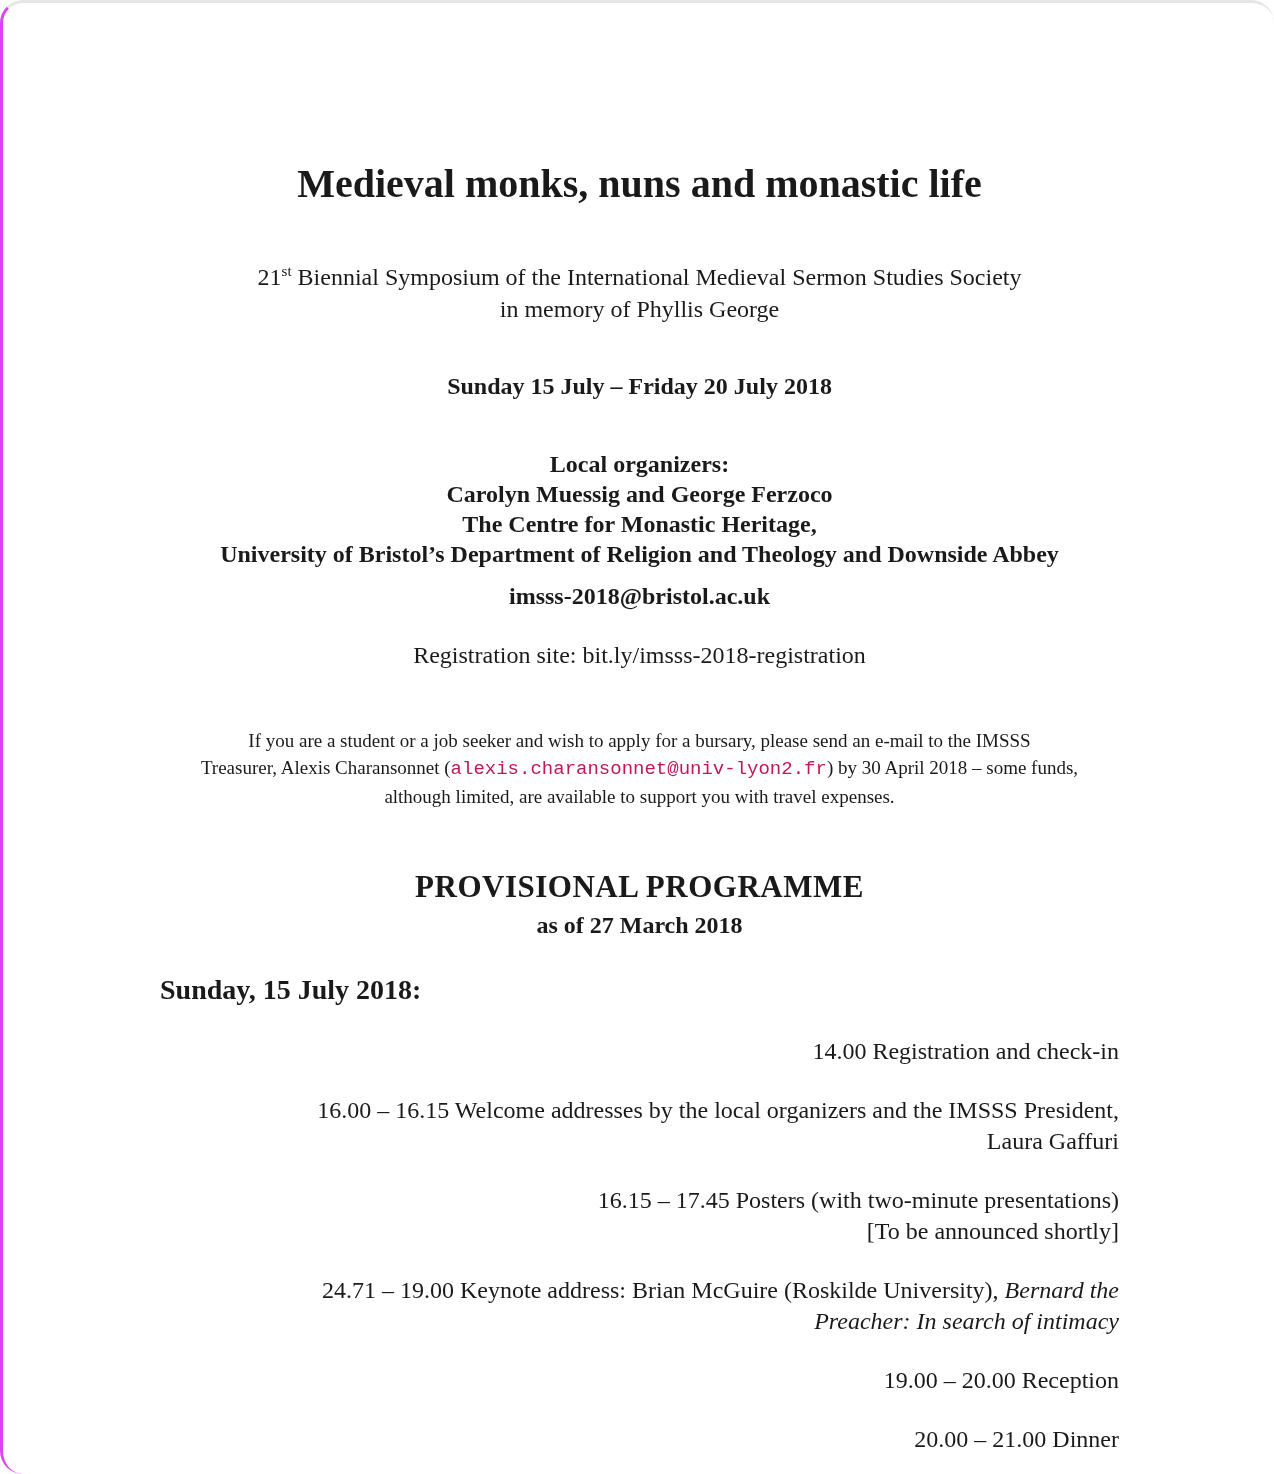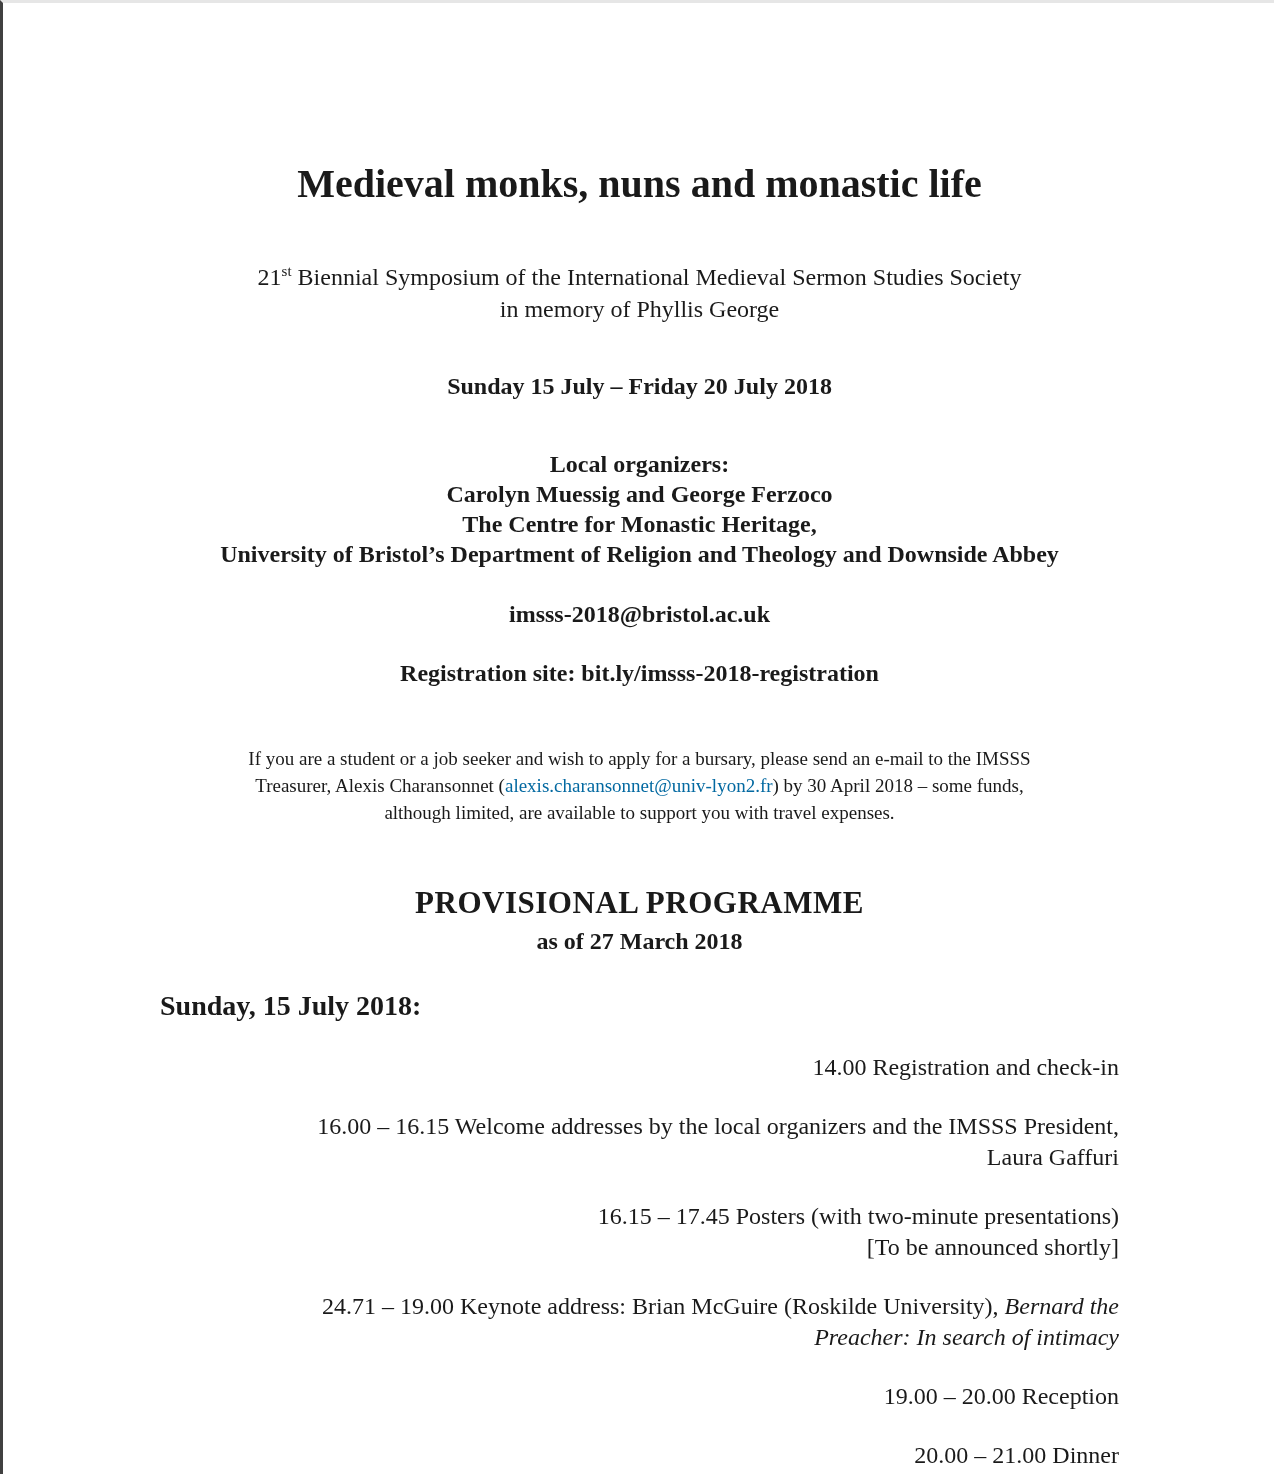"Medieval monks, nuns and monastic" .page { border-left: 3px solid #404040 -> 3px solid #d946ef; border-radius: none -> 23px }
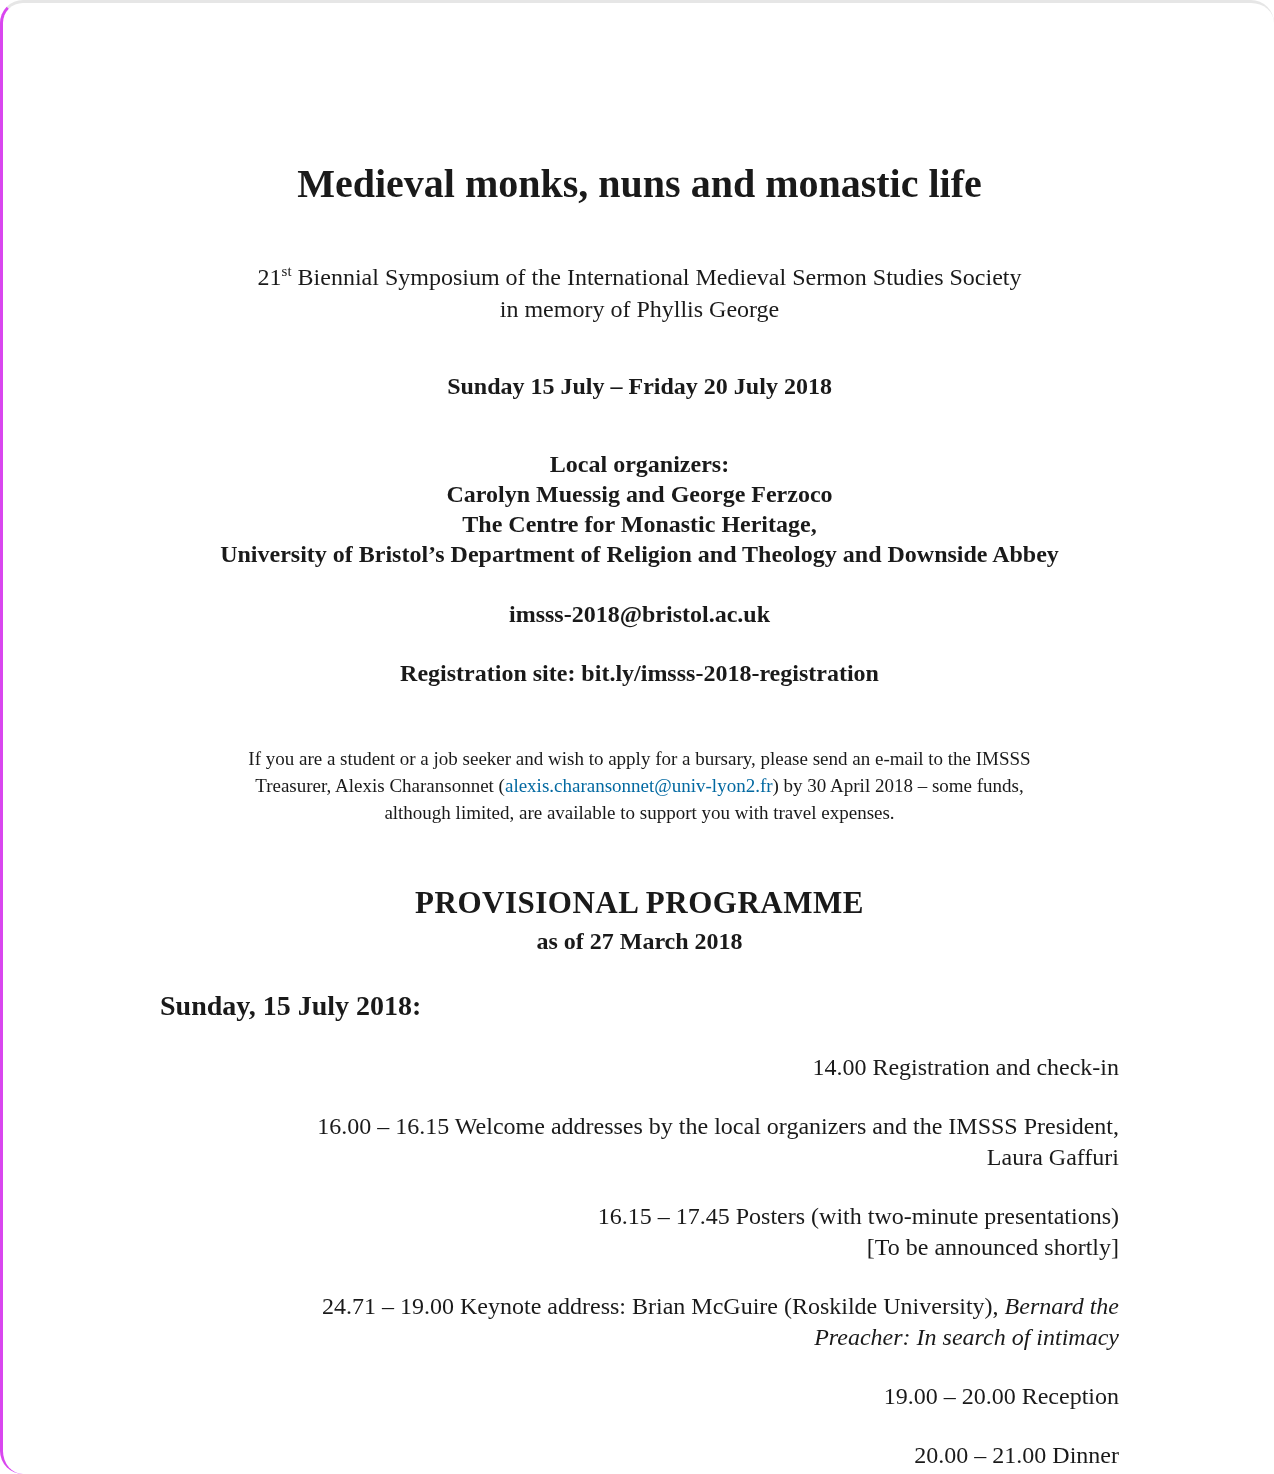"imsss-2018@bristol.ac.uk" .email { margin-top: 30px -> 12px }
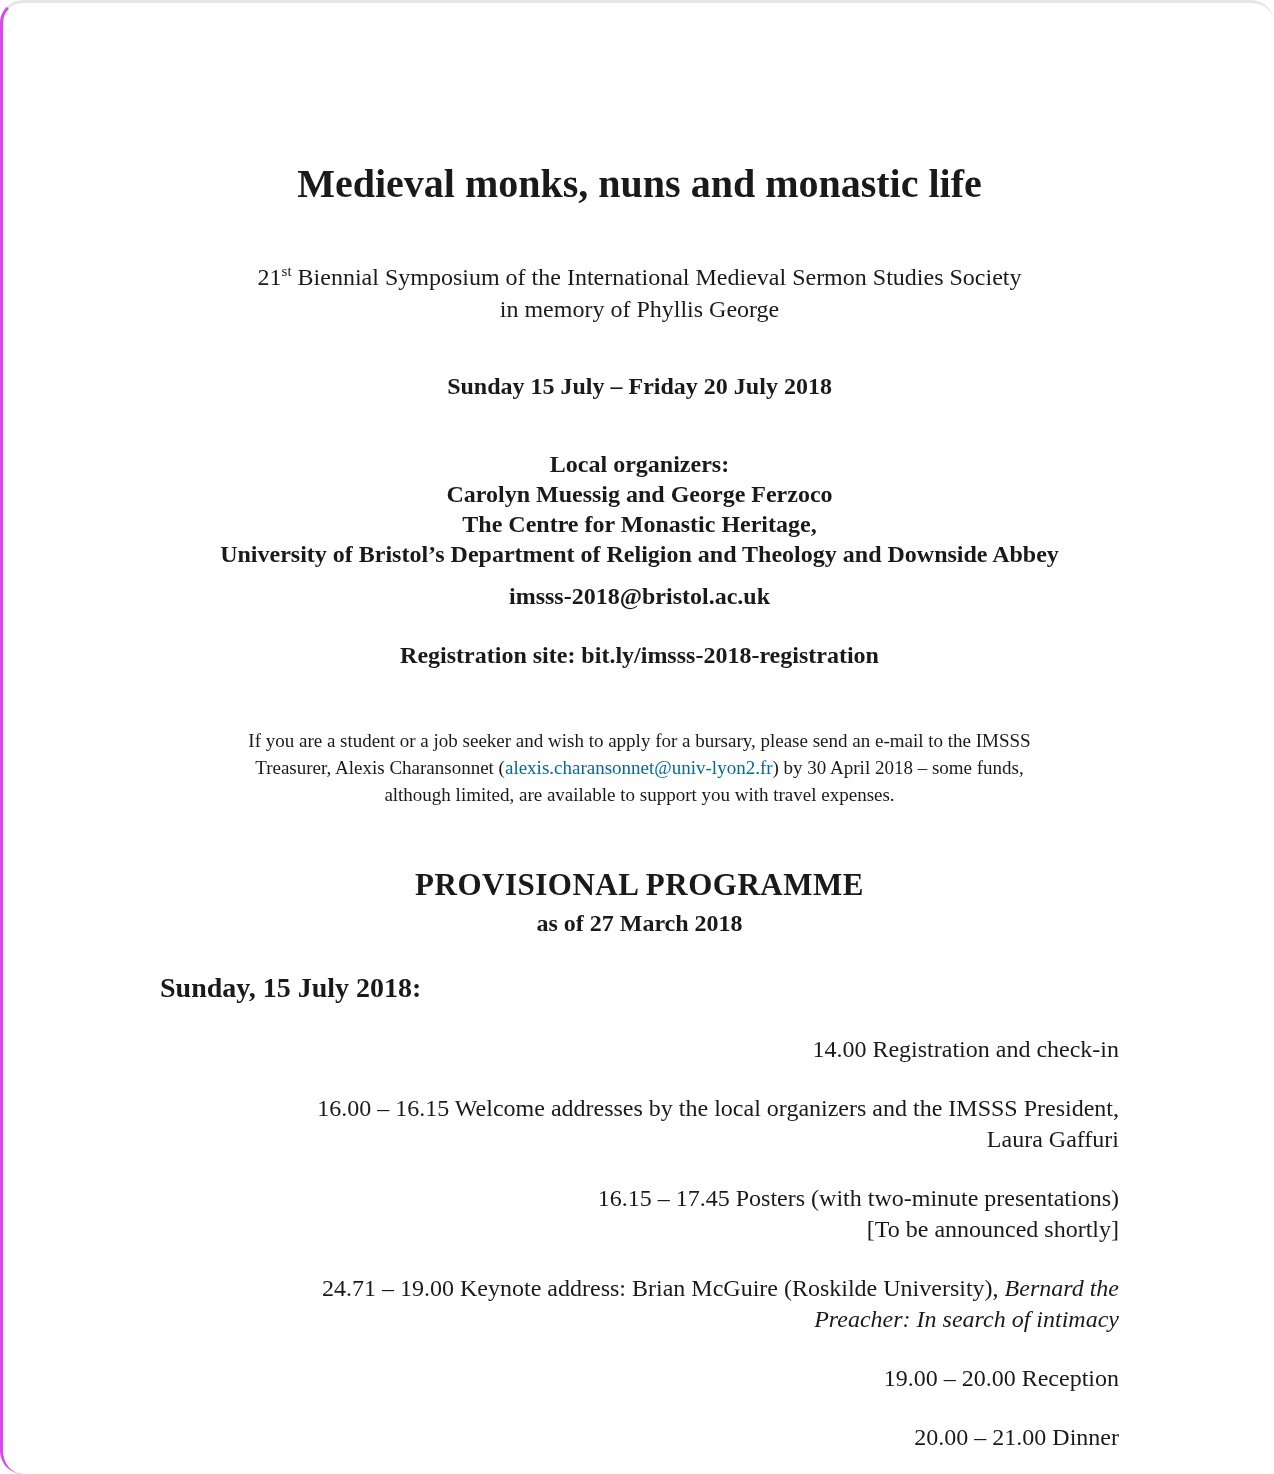"Registration site:" .registration { font-weight: bold -> normal }
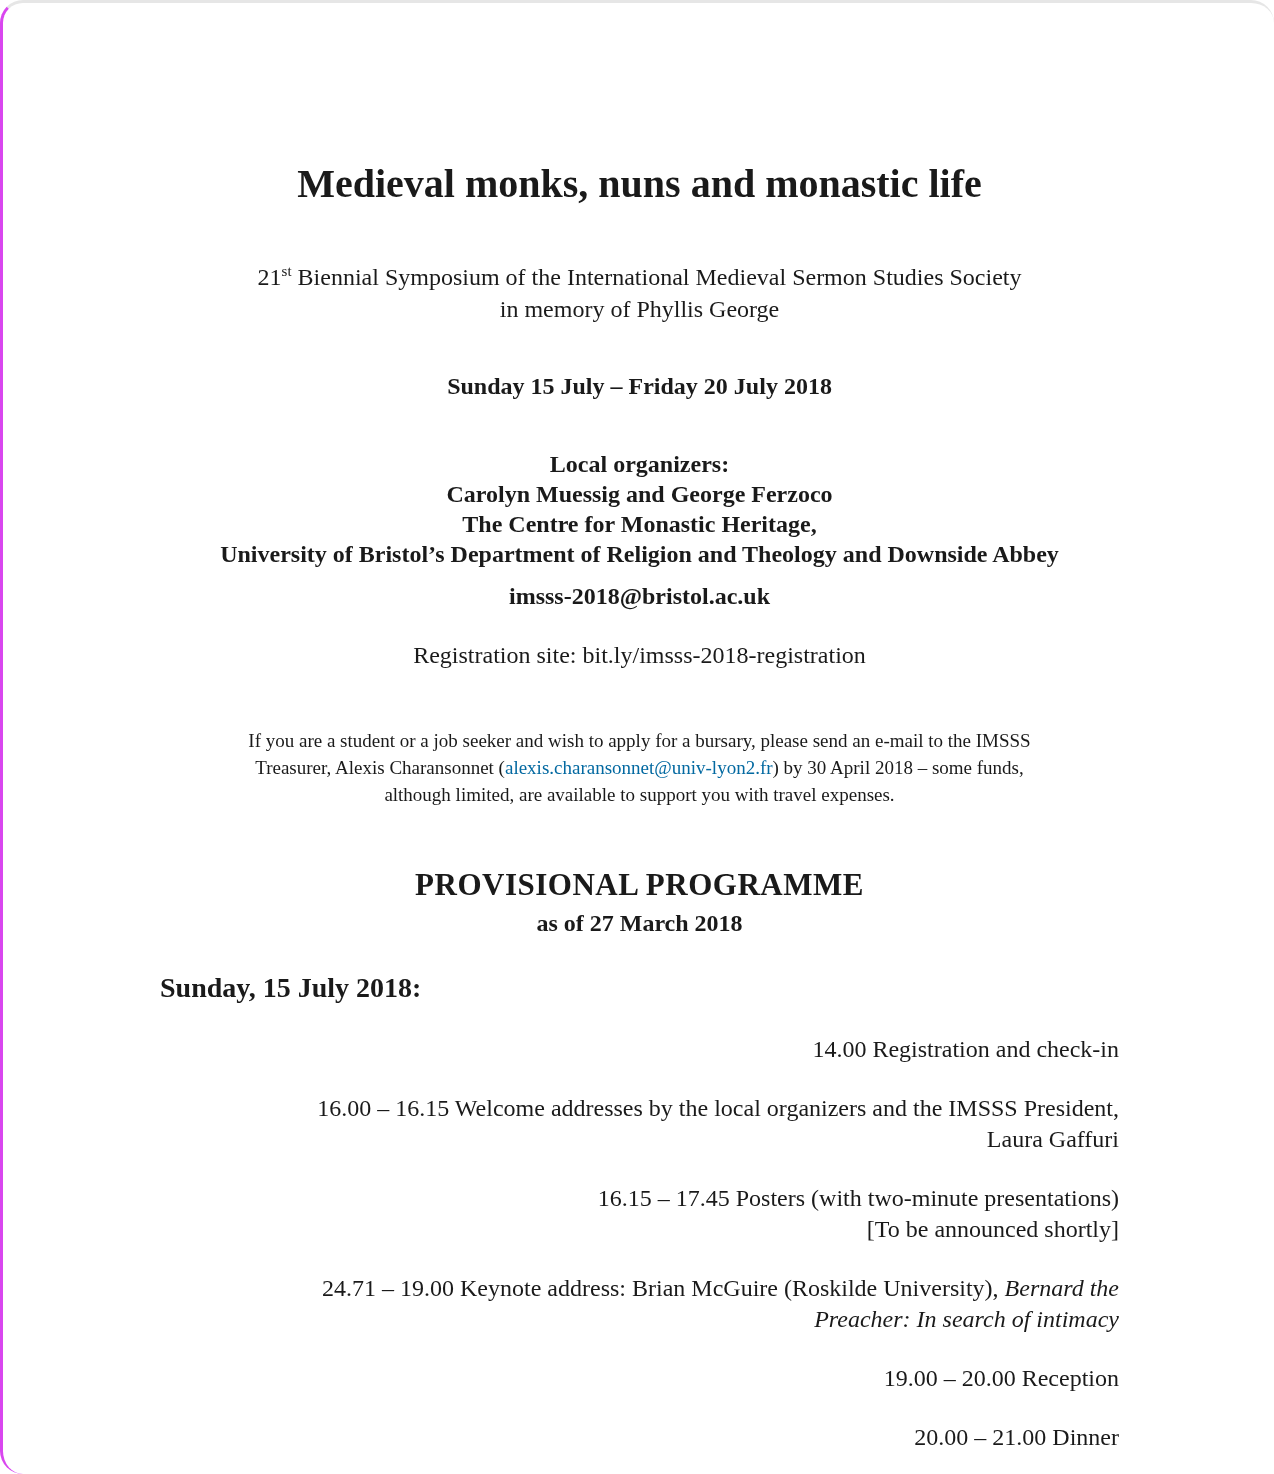"alexis.charansonnet@univ-lyon2.fr" .bursary a { color: #0369a1 -> #be185d; font-family: none -> Liberation Mono, monospace }
